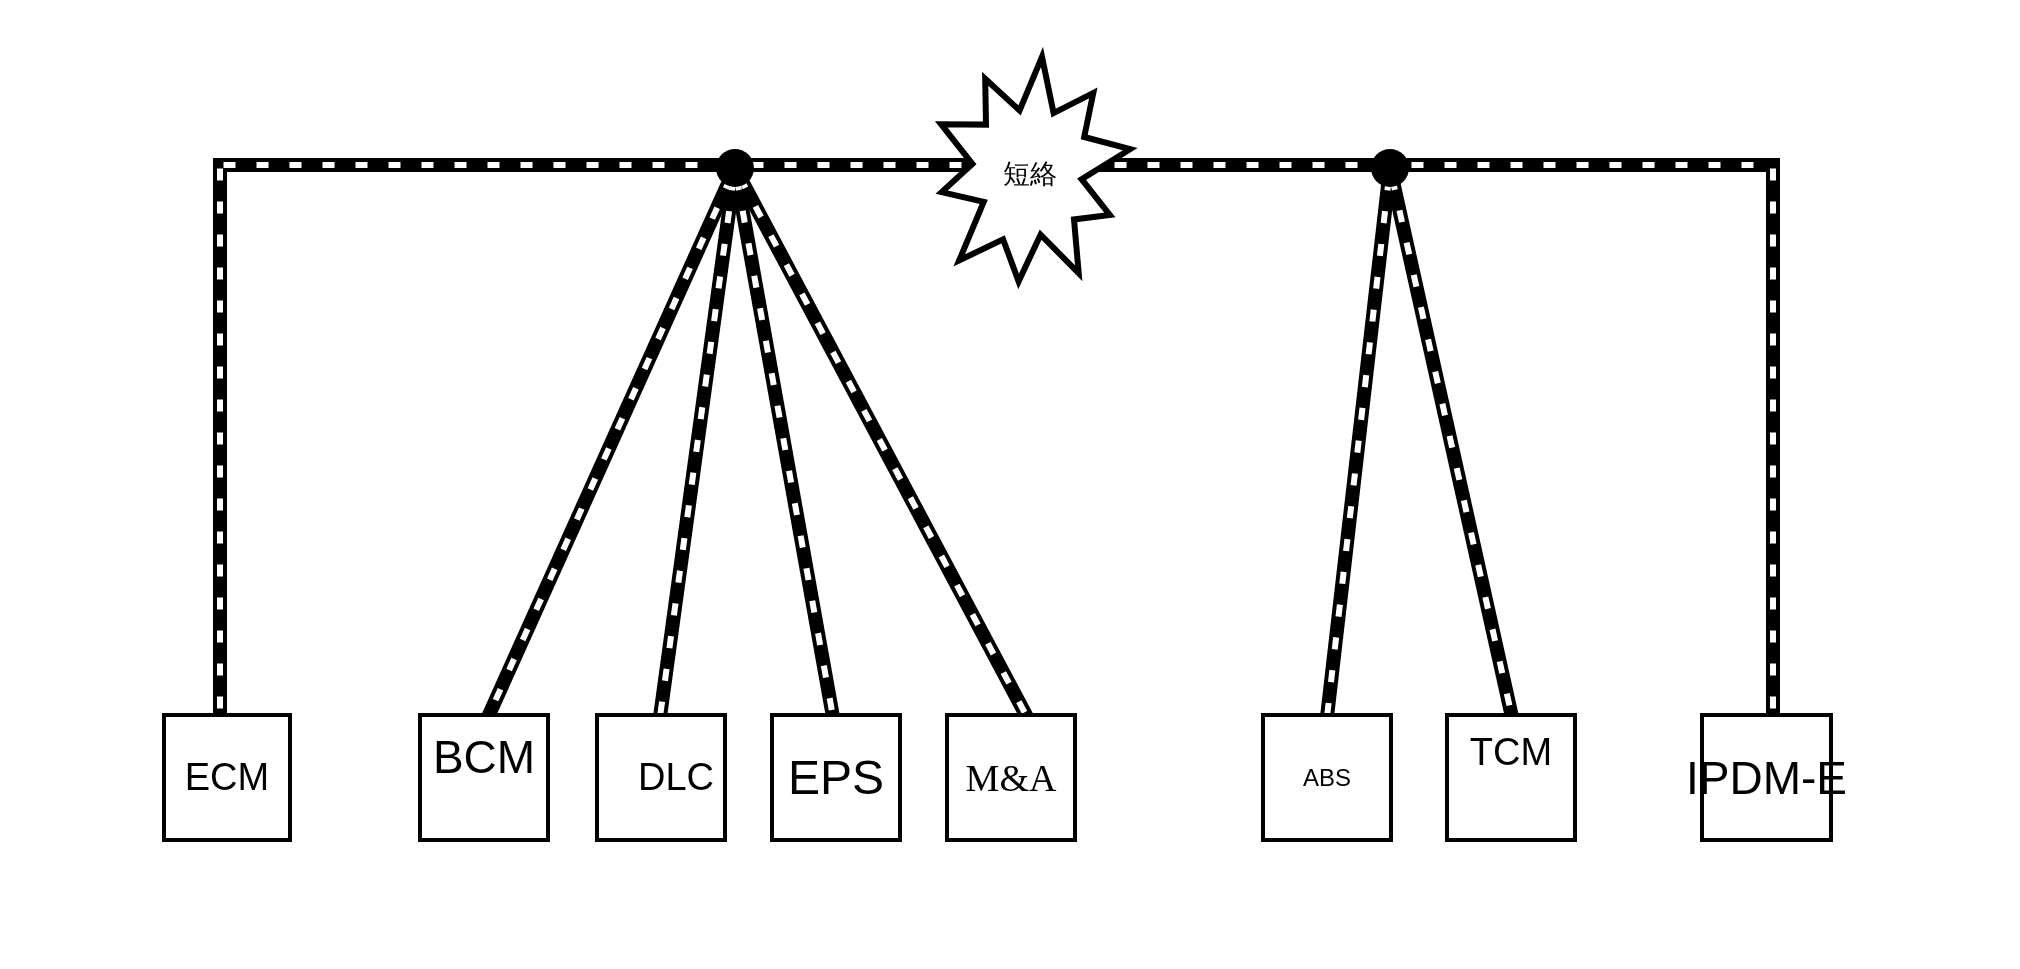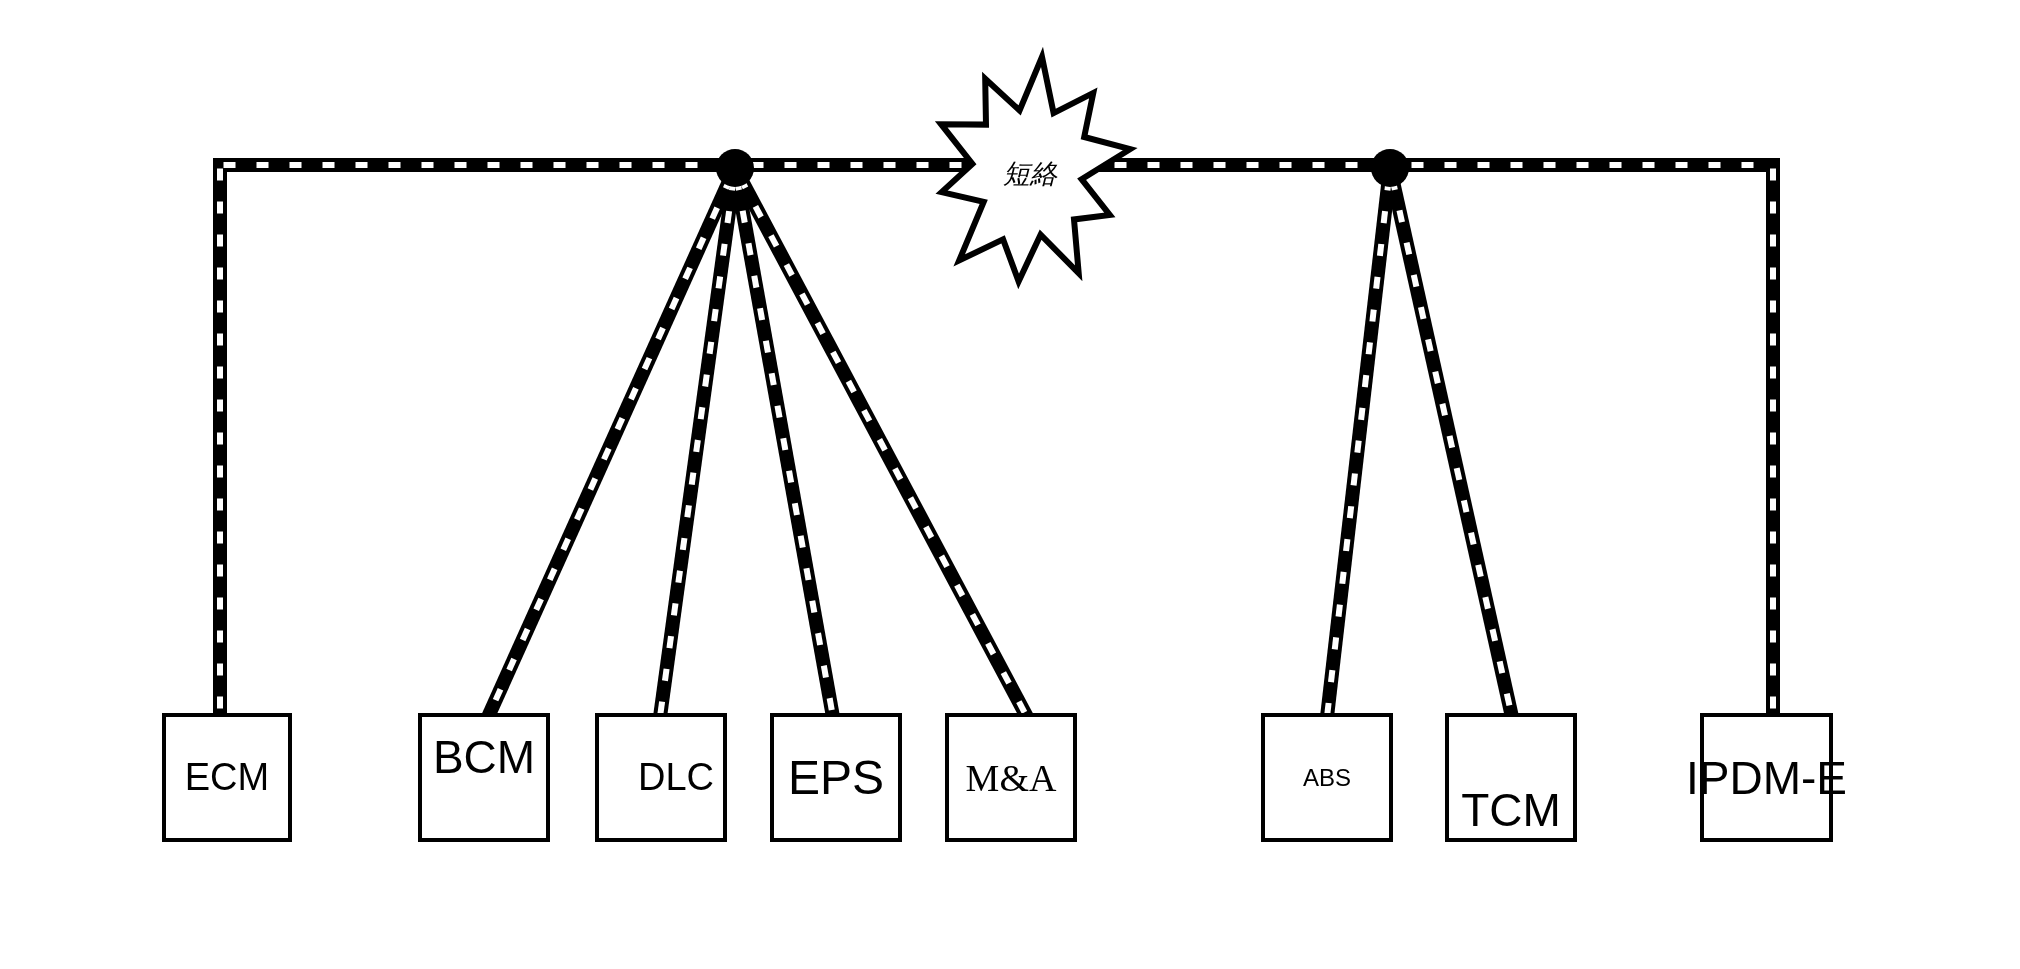"短絡" div.fault-label { font-style: italic -> none }
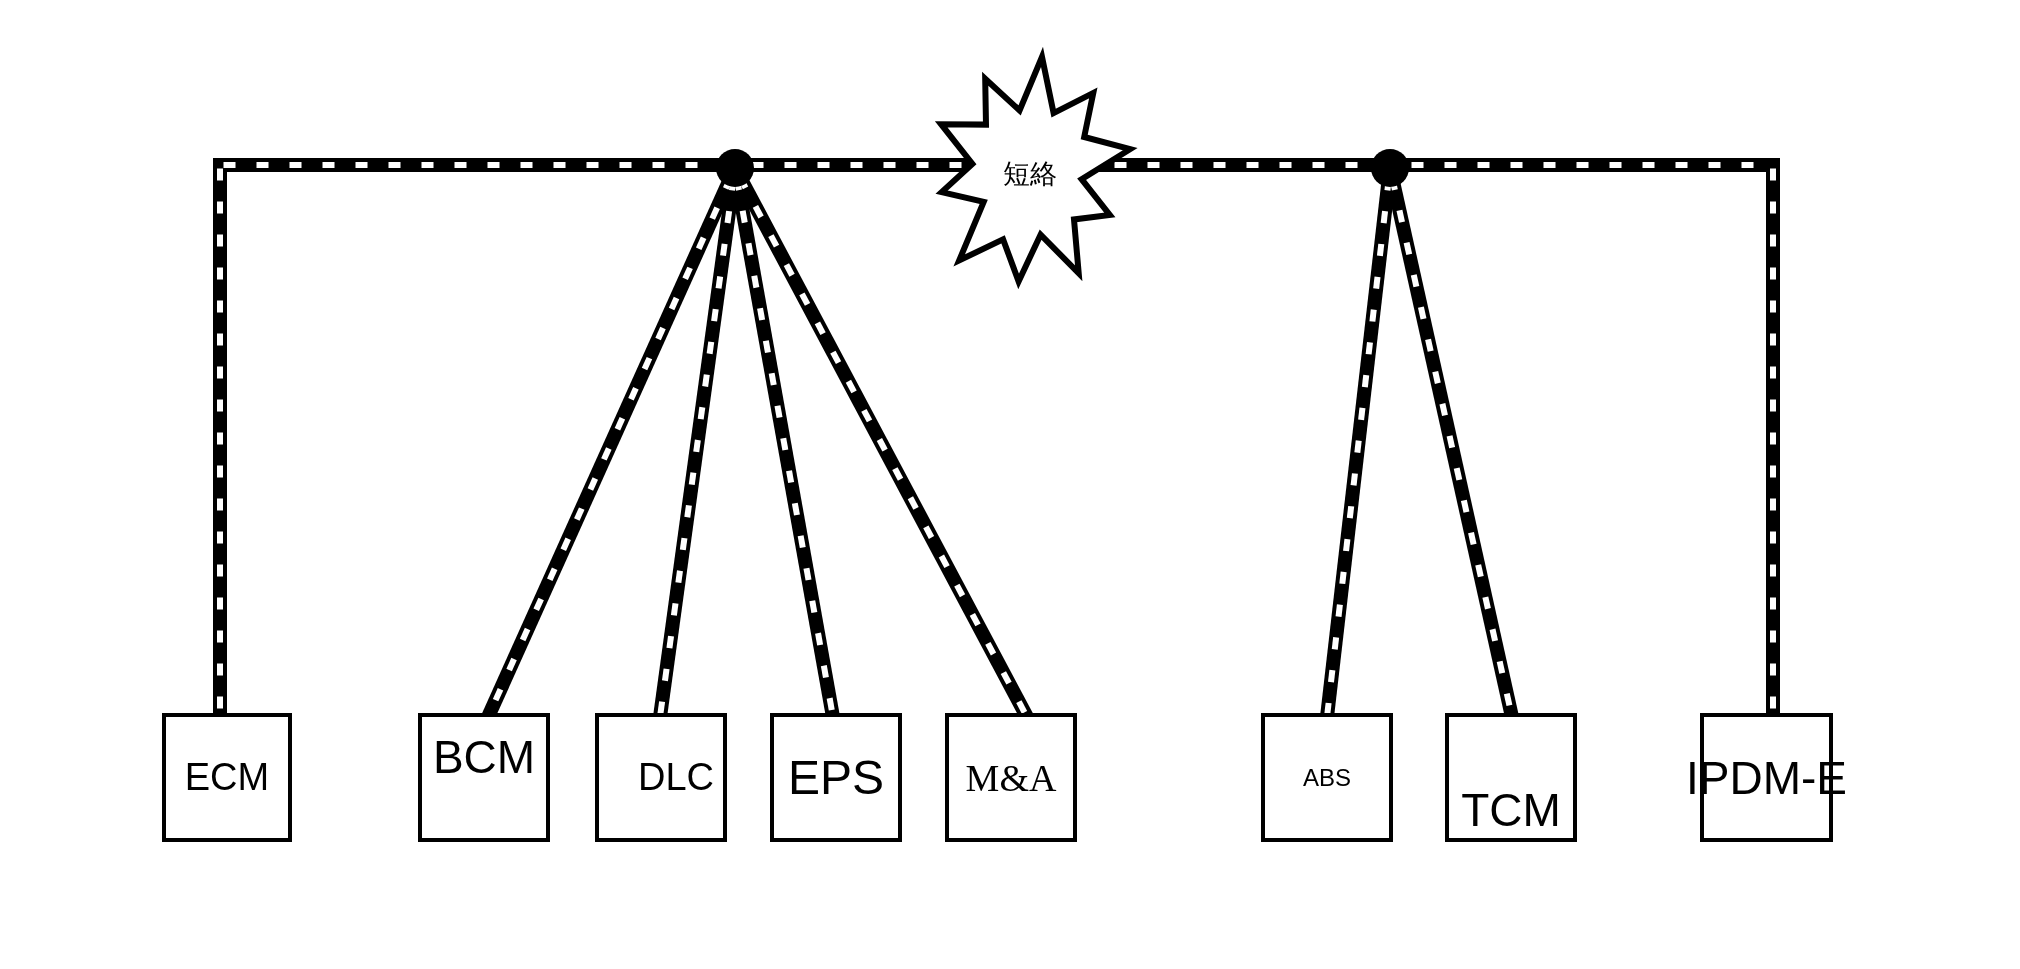"TCM" div.ecu-label { font-size: 46px -> 38px; top: 747px -> 690px }
